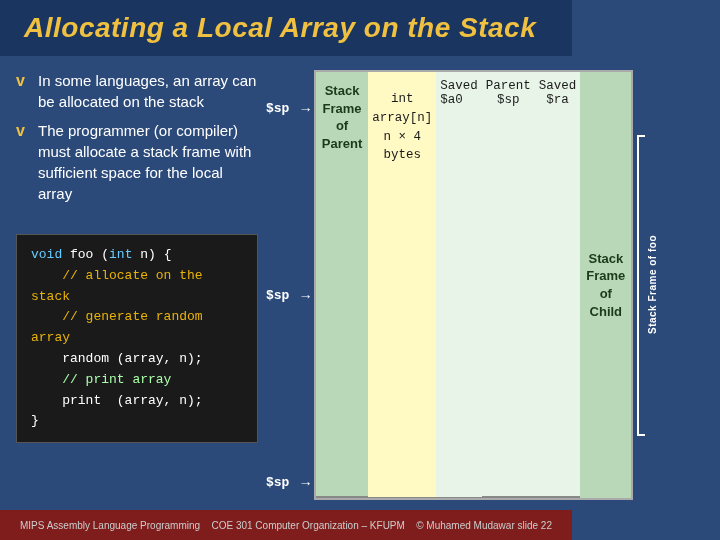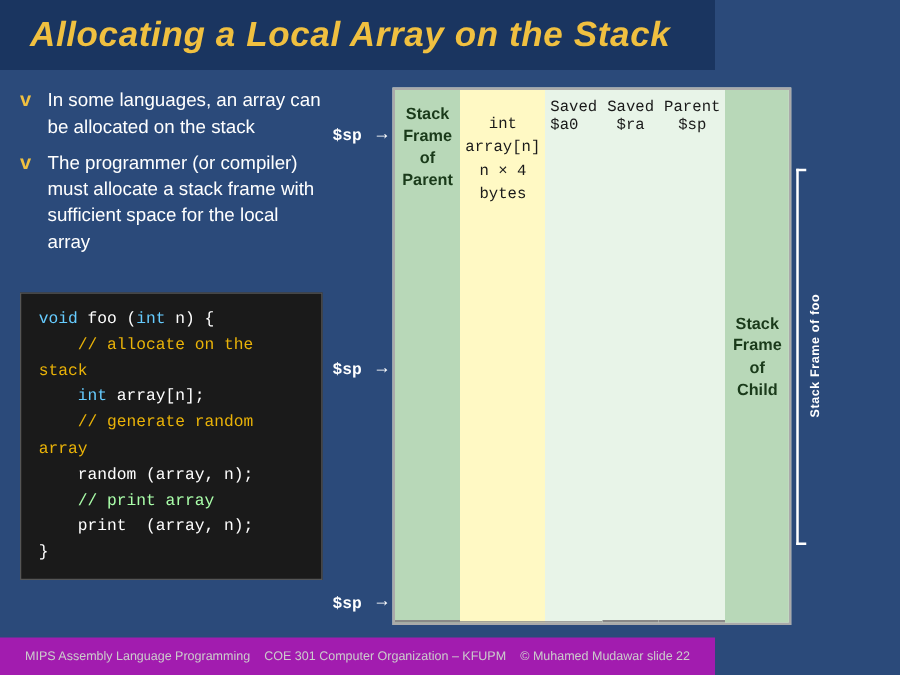"Saved $ra" div { order: before "Parent $sp" -> after "Parent $sp" }
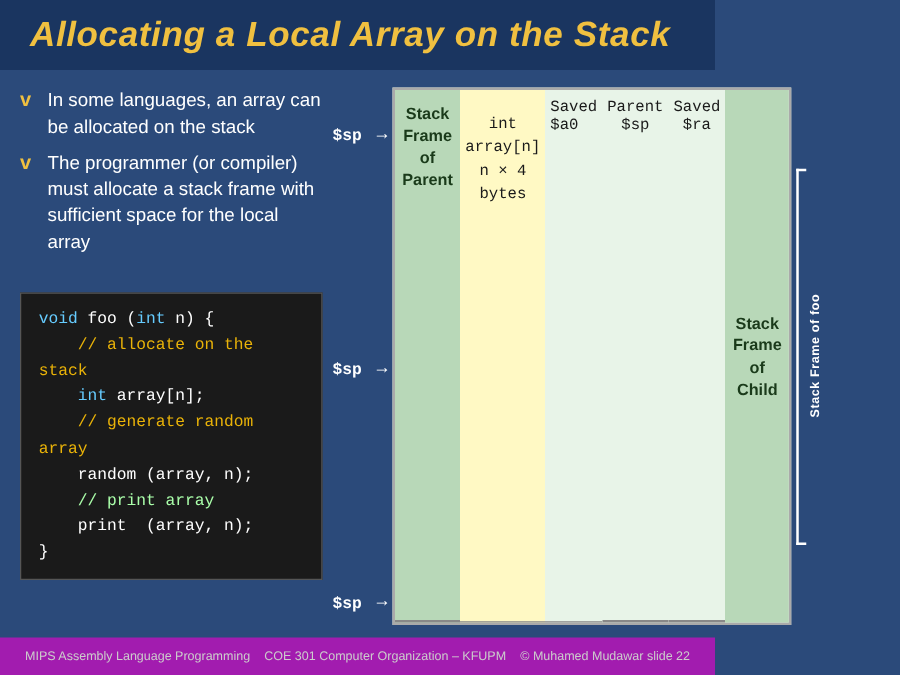"int array[n];" div { html: <div>&nbsp;&nbsp;&nbsp;&nbsp;<span>int</span> array[n];</div> -> none }
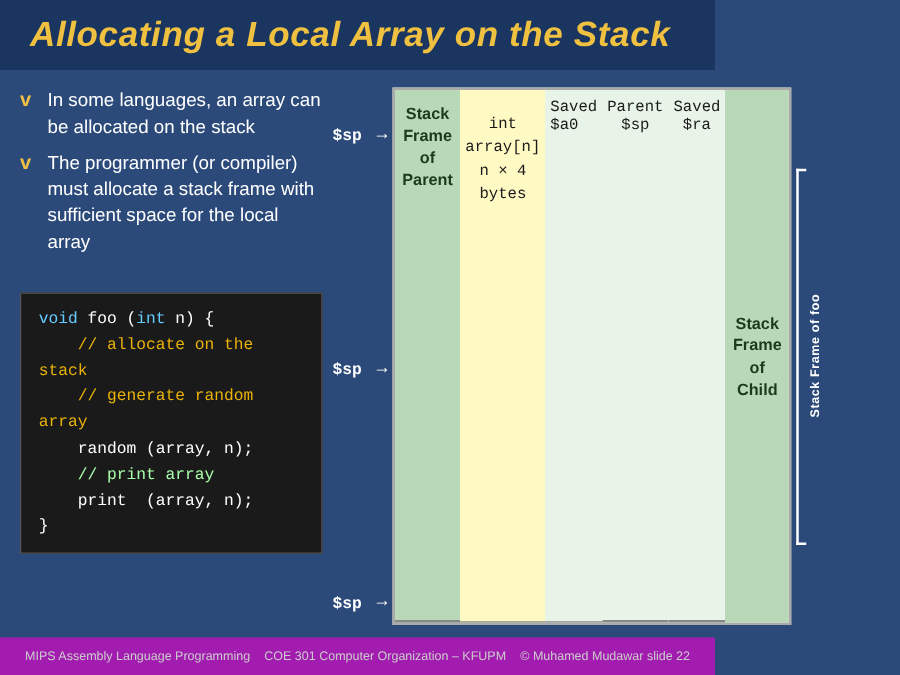"MIPS Assembly Language Programming" .footer { background: #a21caf -> #7f1d1d }
